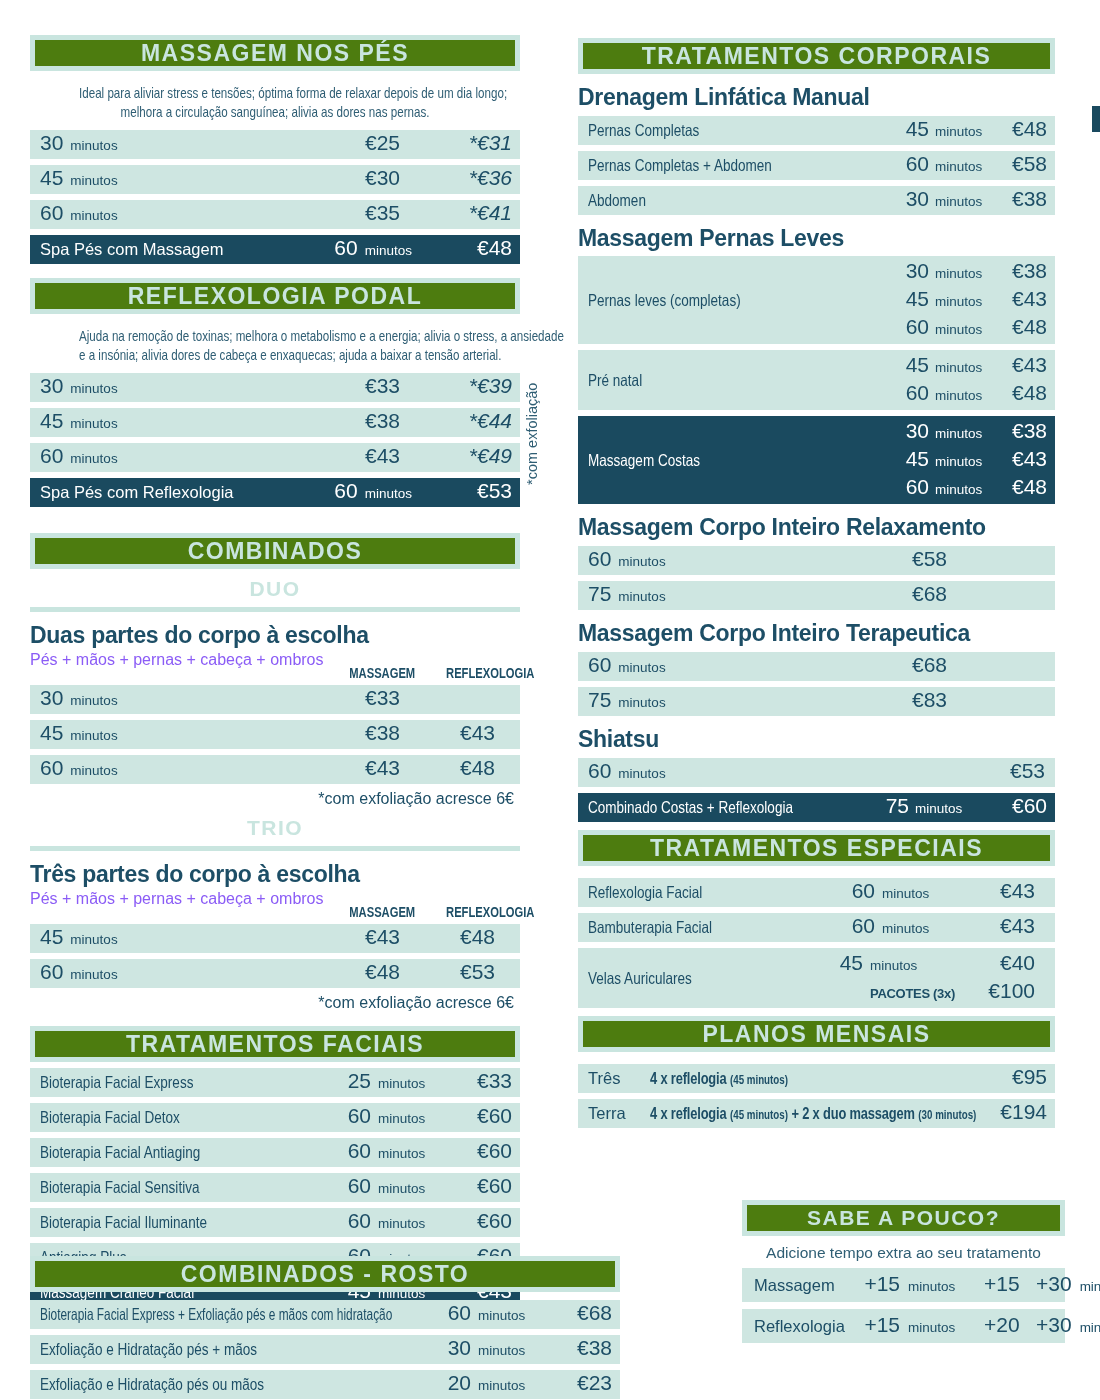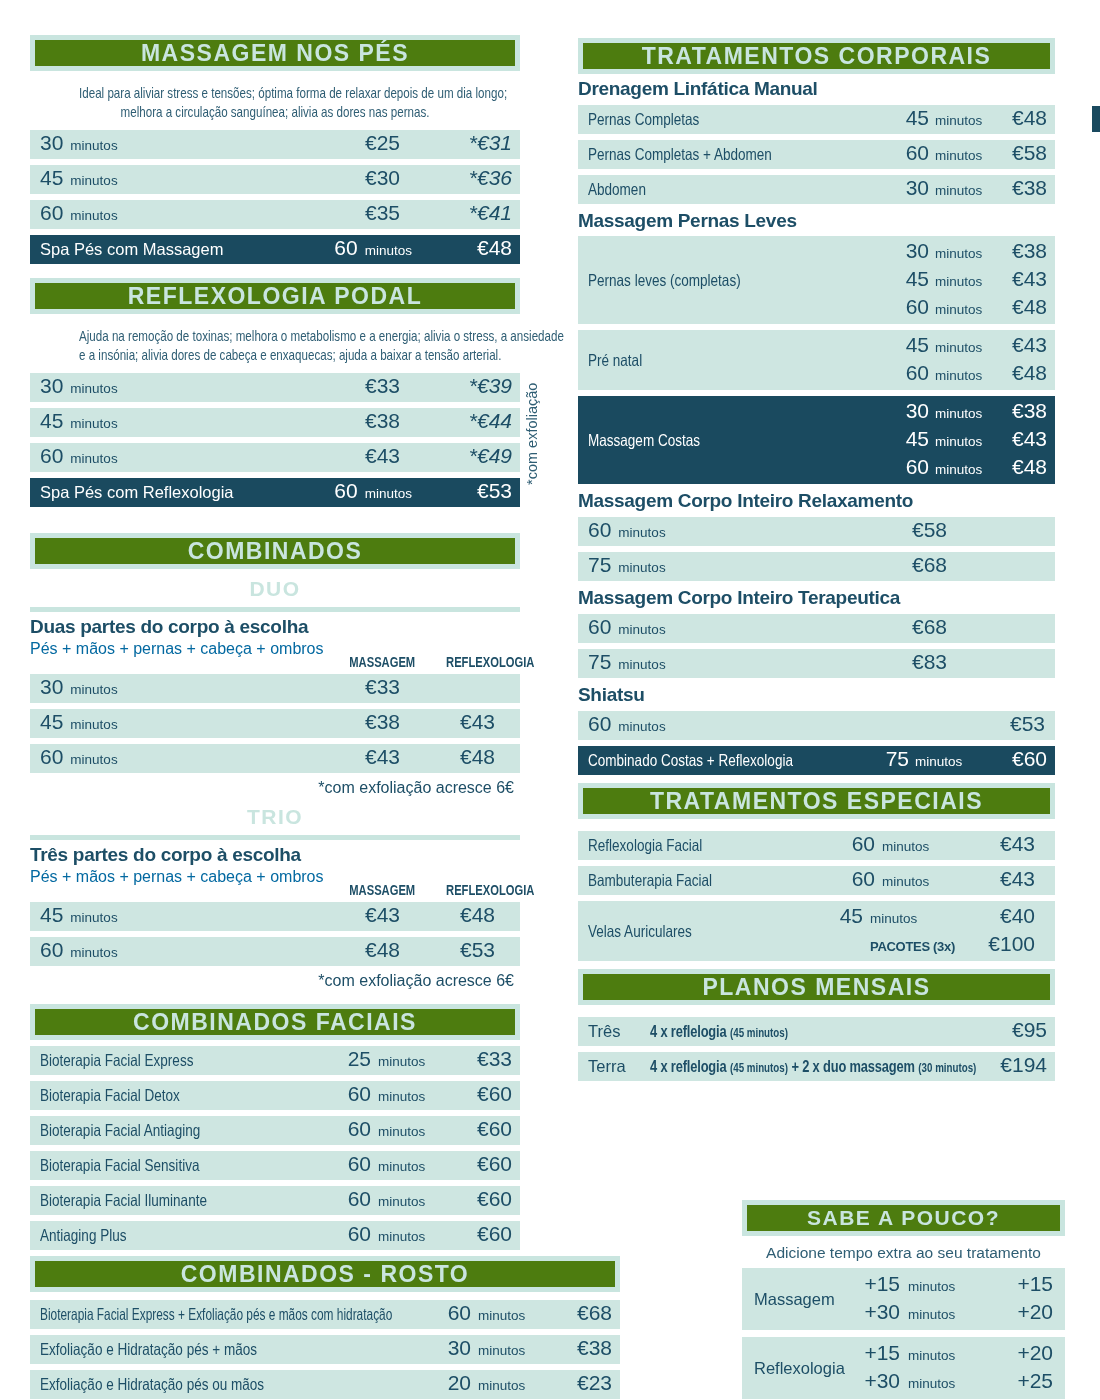"Drenagem Linfática Manual" .bhead { font-size: 19px -> 23px; margin-top: 4px -> 10px }
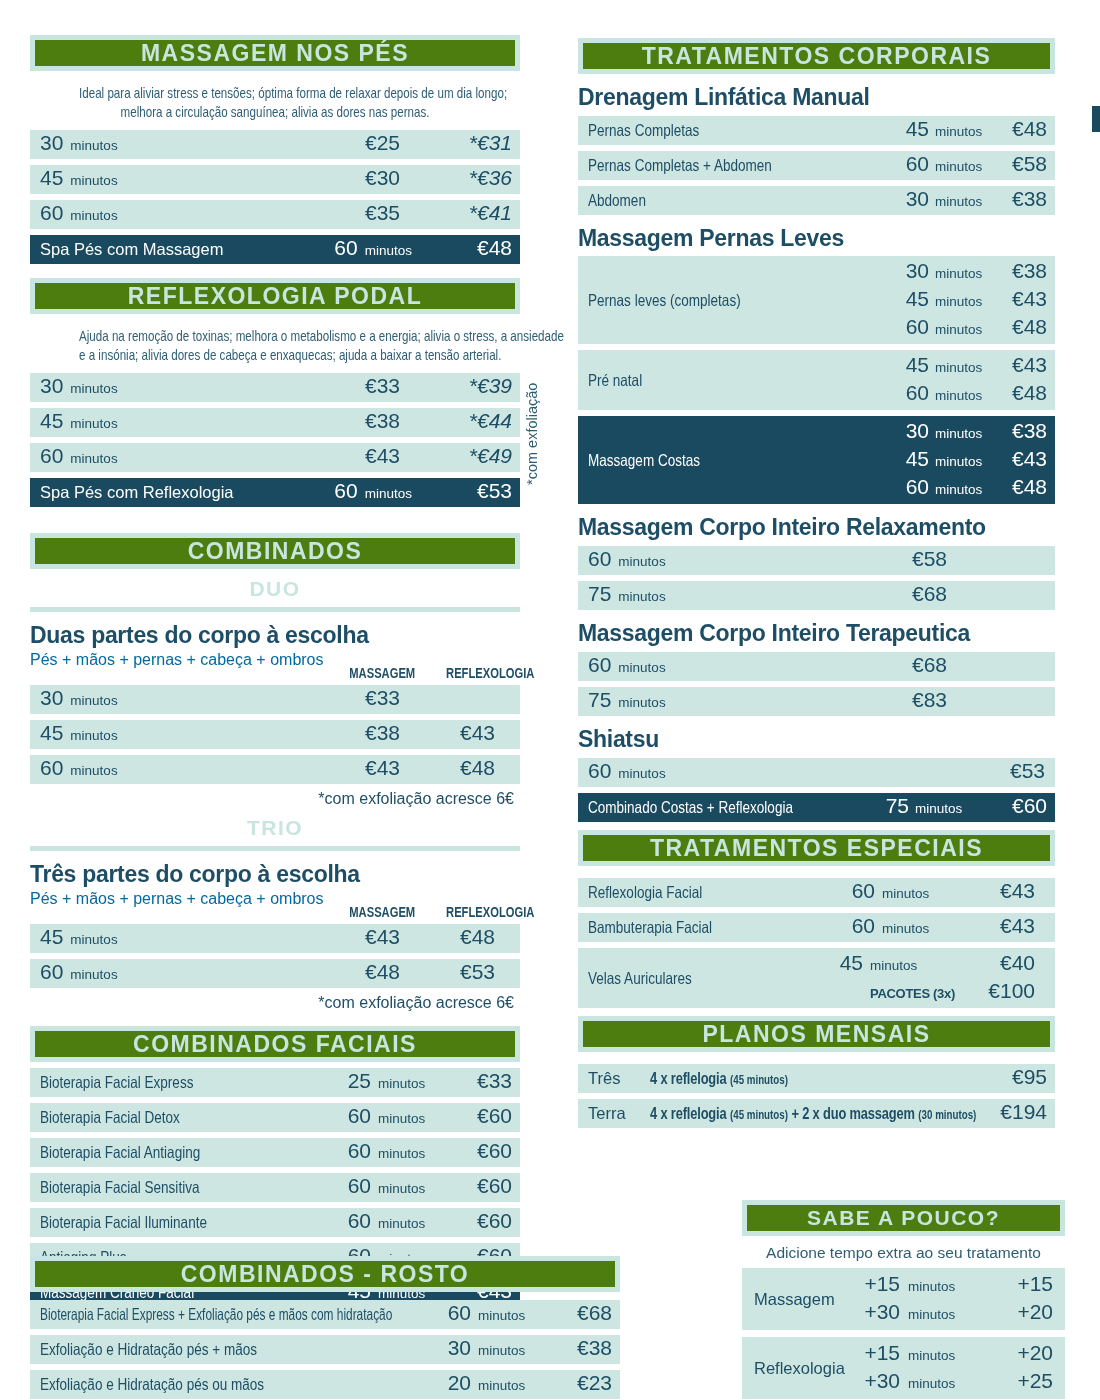"Pés + mãos + pernas" .parts { color: #0369a1 -> #8b5cf6 }
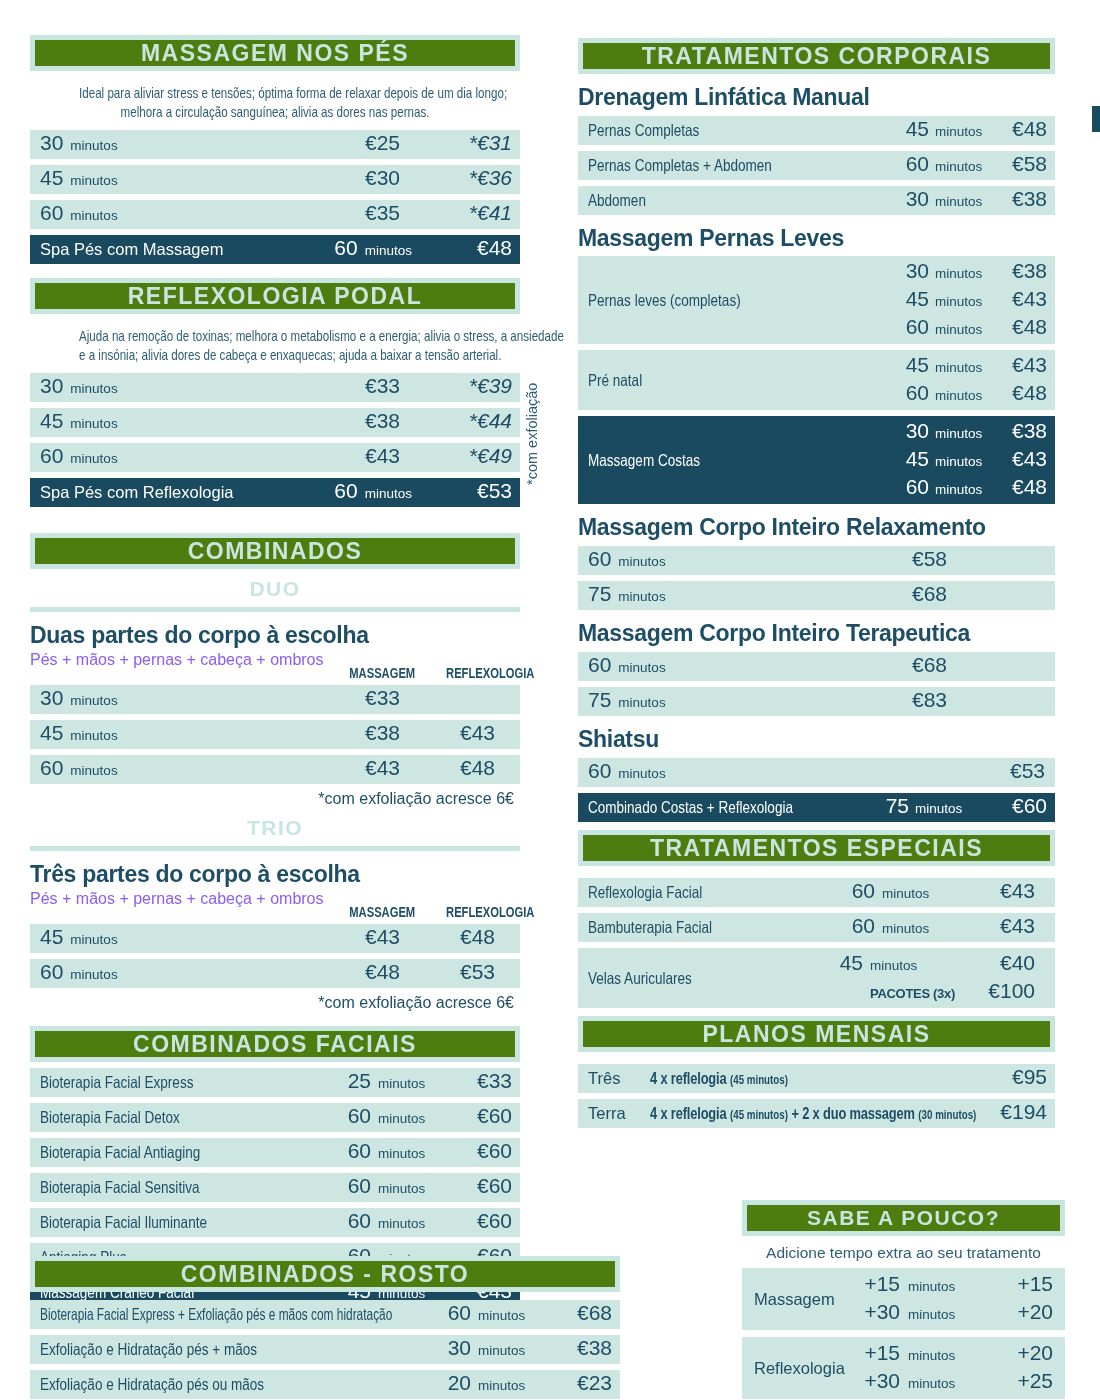"COMBINADOS FACIAIS" div.hbox { text: COMBINADOS -> TRATAMENTOS }
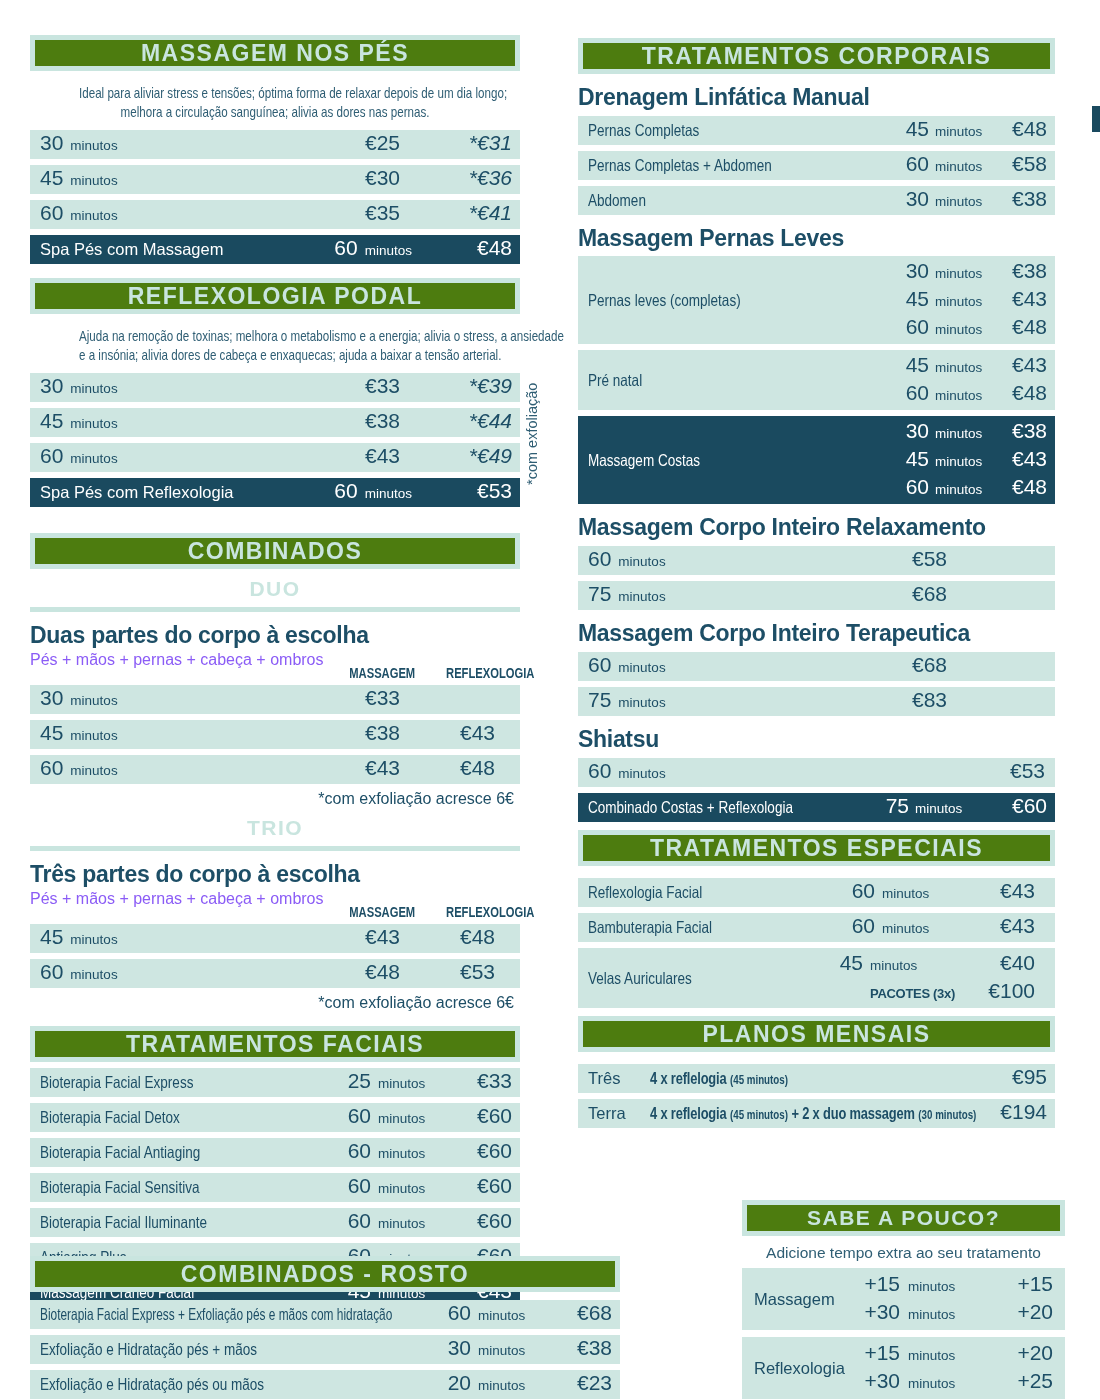"+15" .slines { flex-direction: column -> row }
